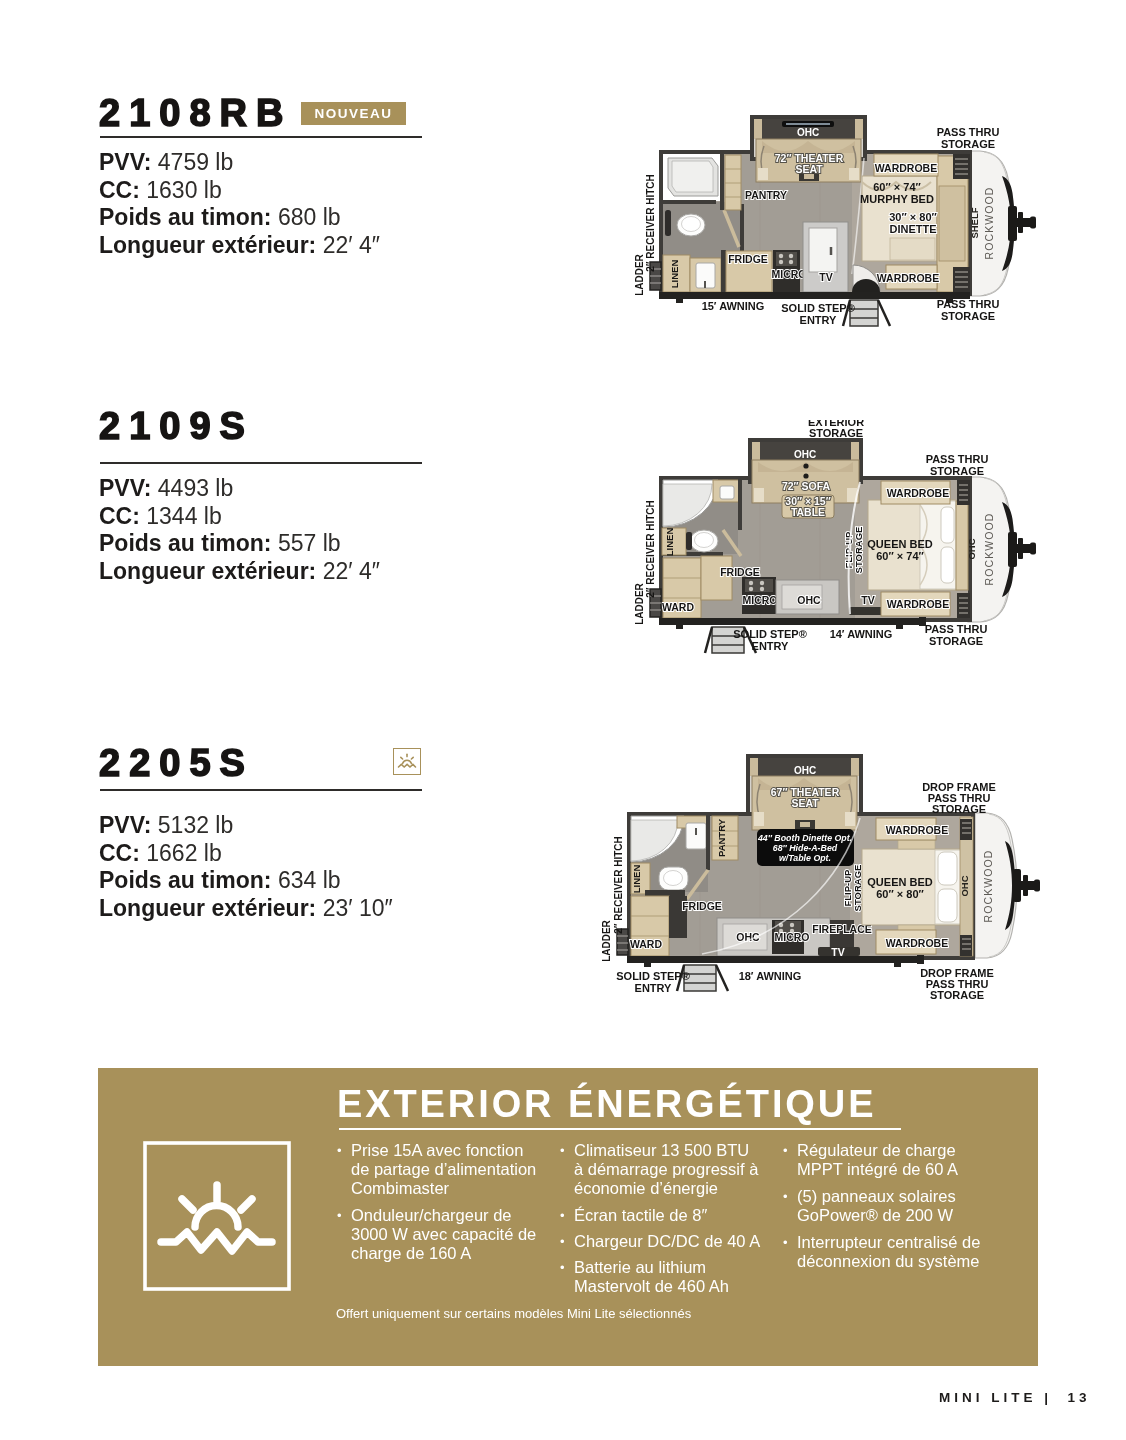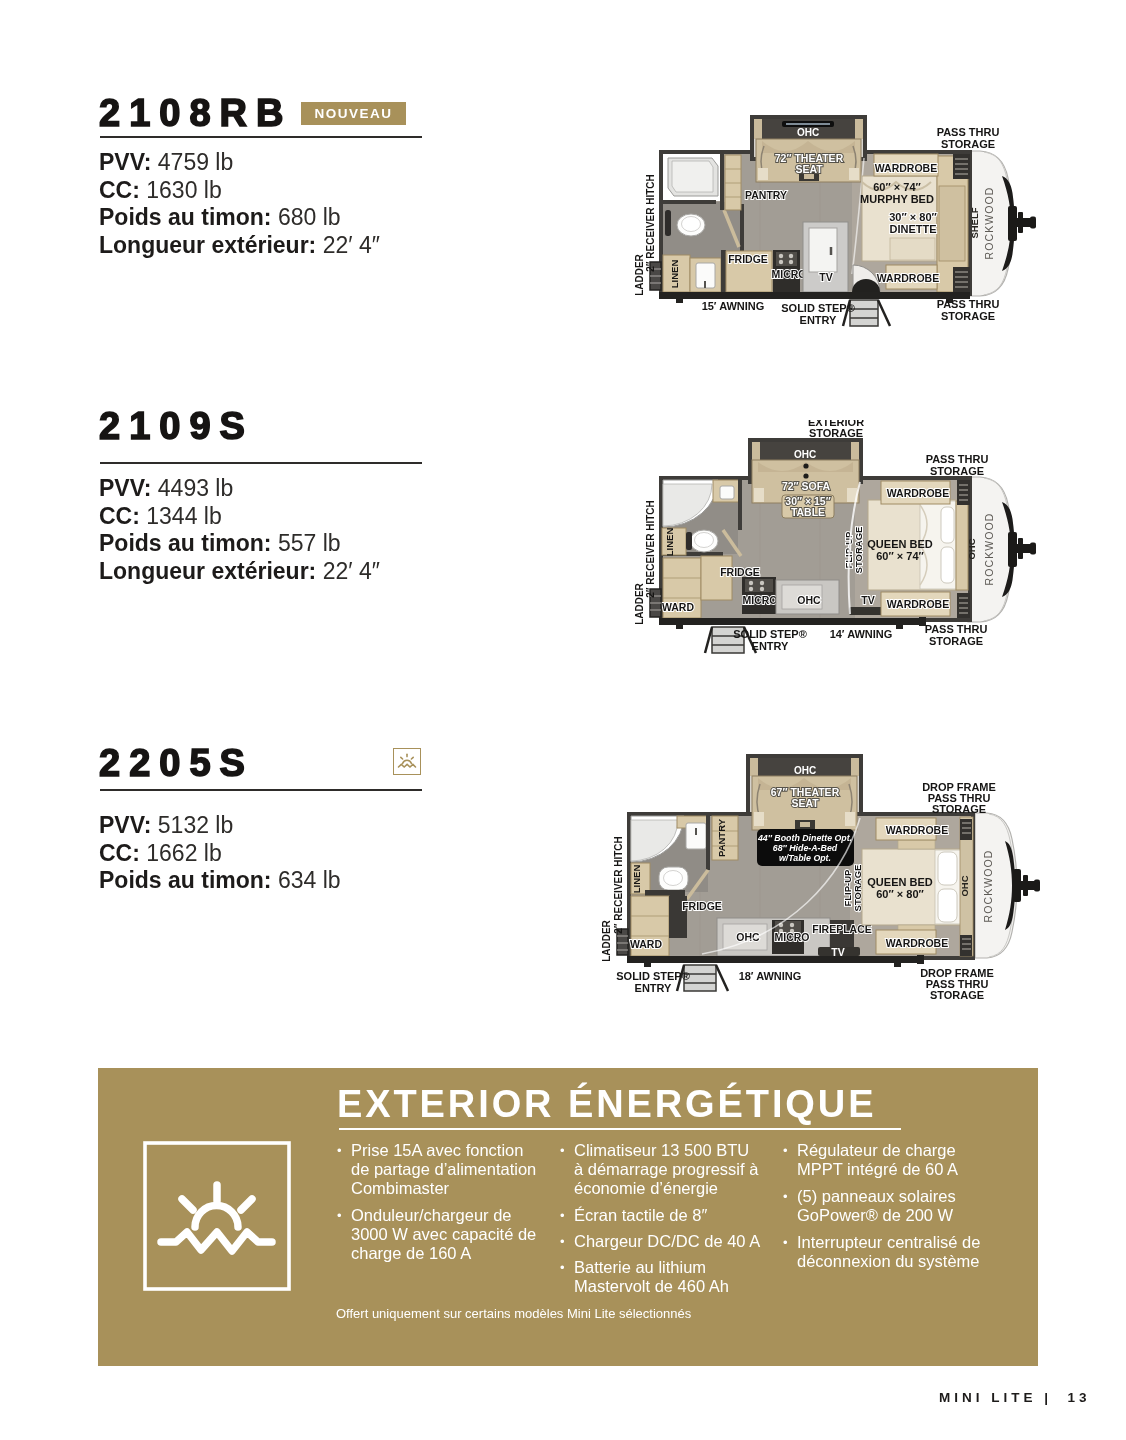"Longueur extérieur: 23′ 10″" div { html: none -> <div><b>Longueur extérieur:</b> 23′ 10″</div> }
